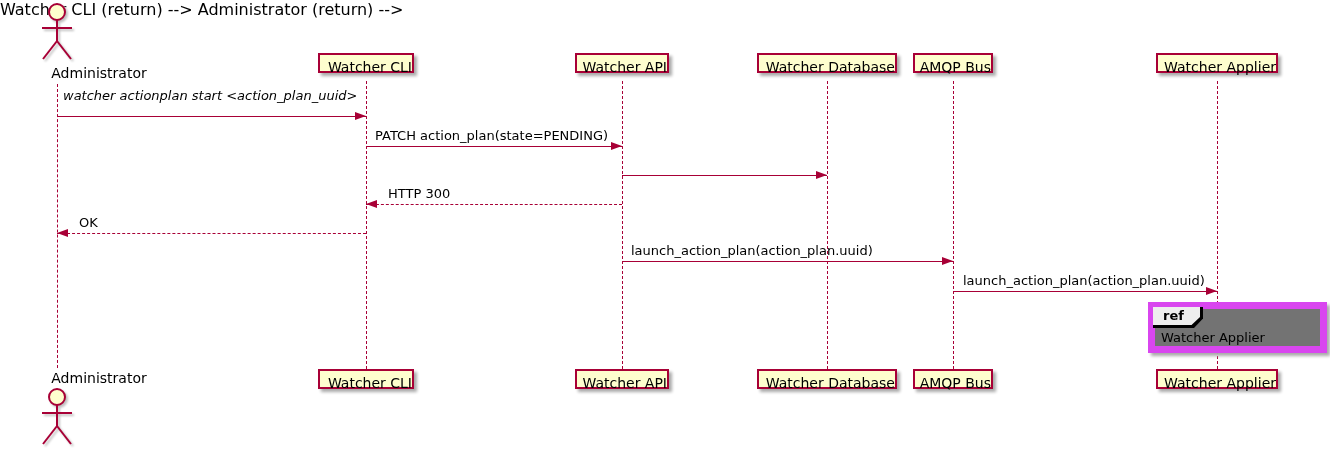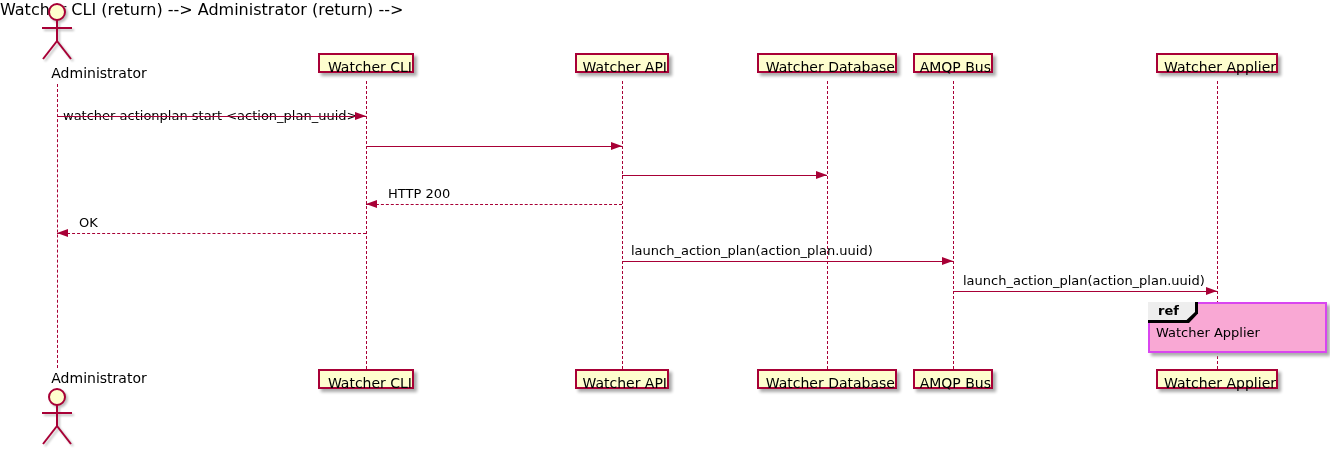"watcher actionplan start" div.msg-label { font-style: none -> italic; top: 108px -> 88px }
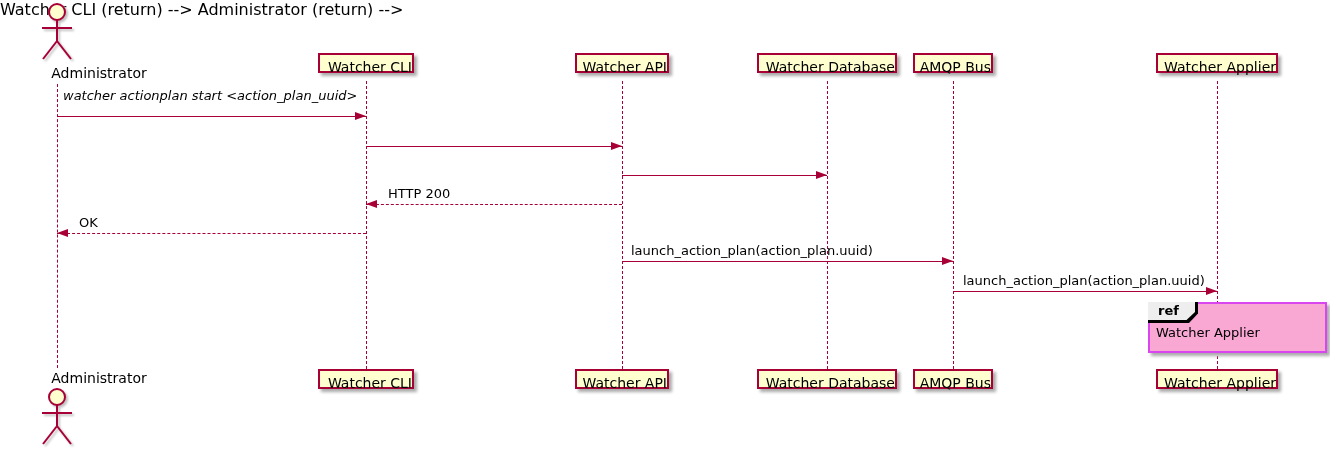"PATCH action_plan(state=PENDING)" div.msg-label { html: none -> <div>PATCH action_plan(state=PENDING)</div> }
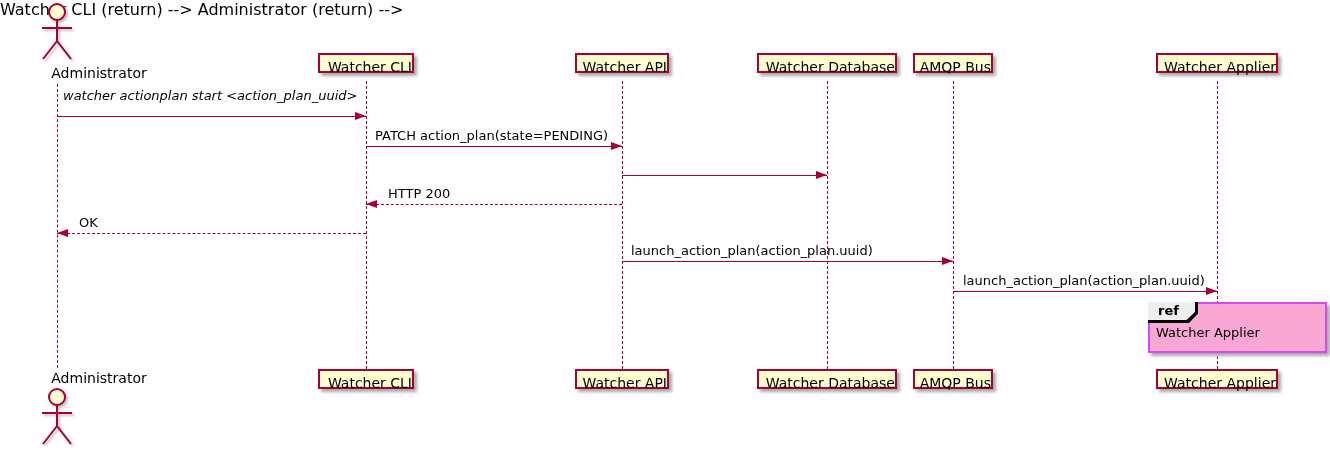"HTTP 200" div.msg-label { text: 200 -> 300 }
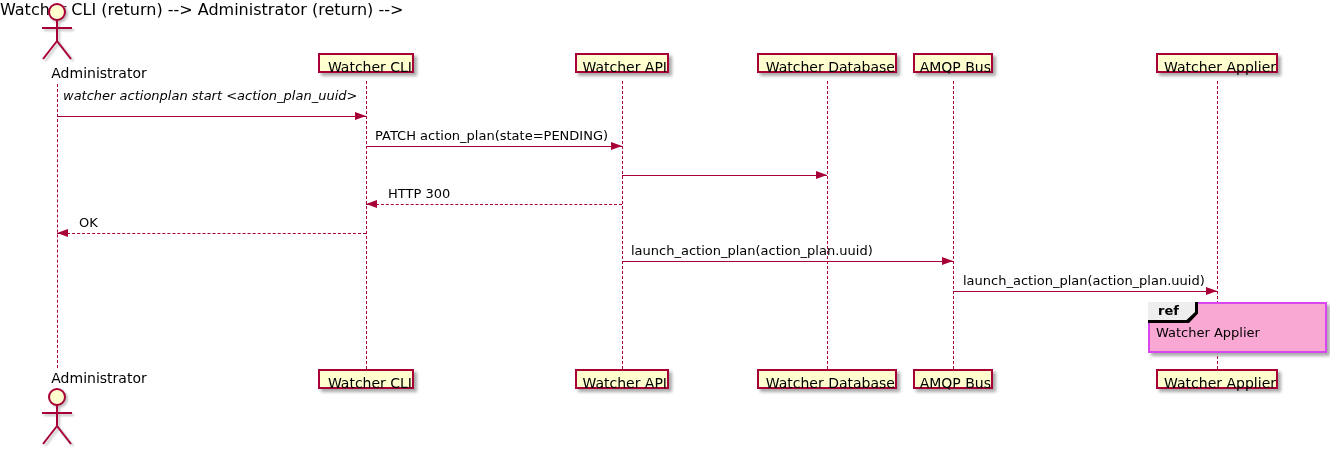"ref" .refbox { background: #f9a8d4 -> #737373; border: 2px solid #d946ef -> 7px solid #d946ef }
